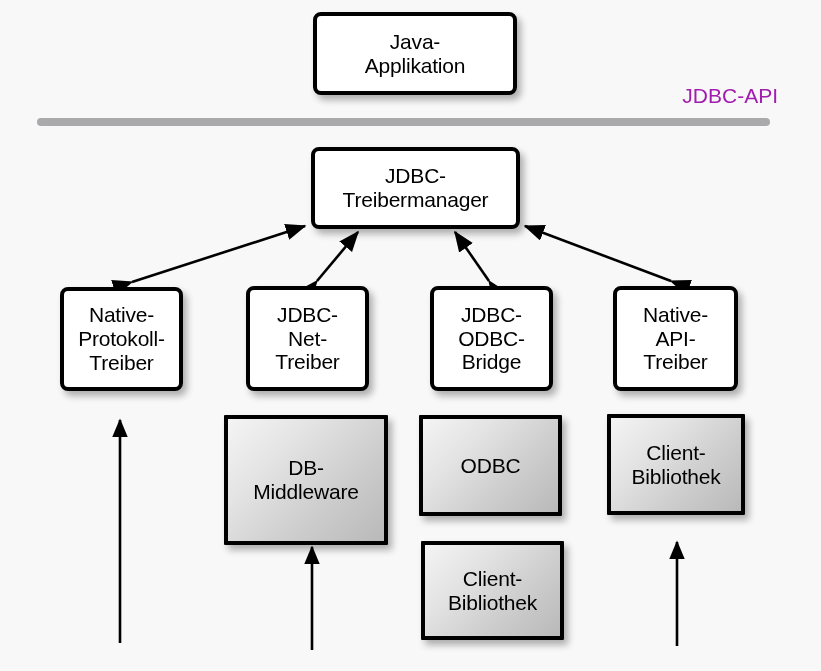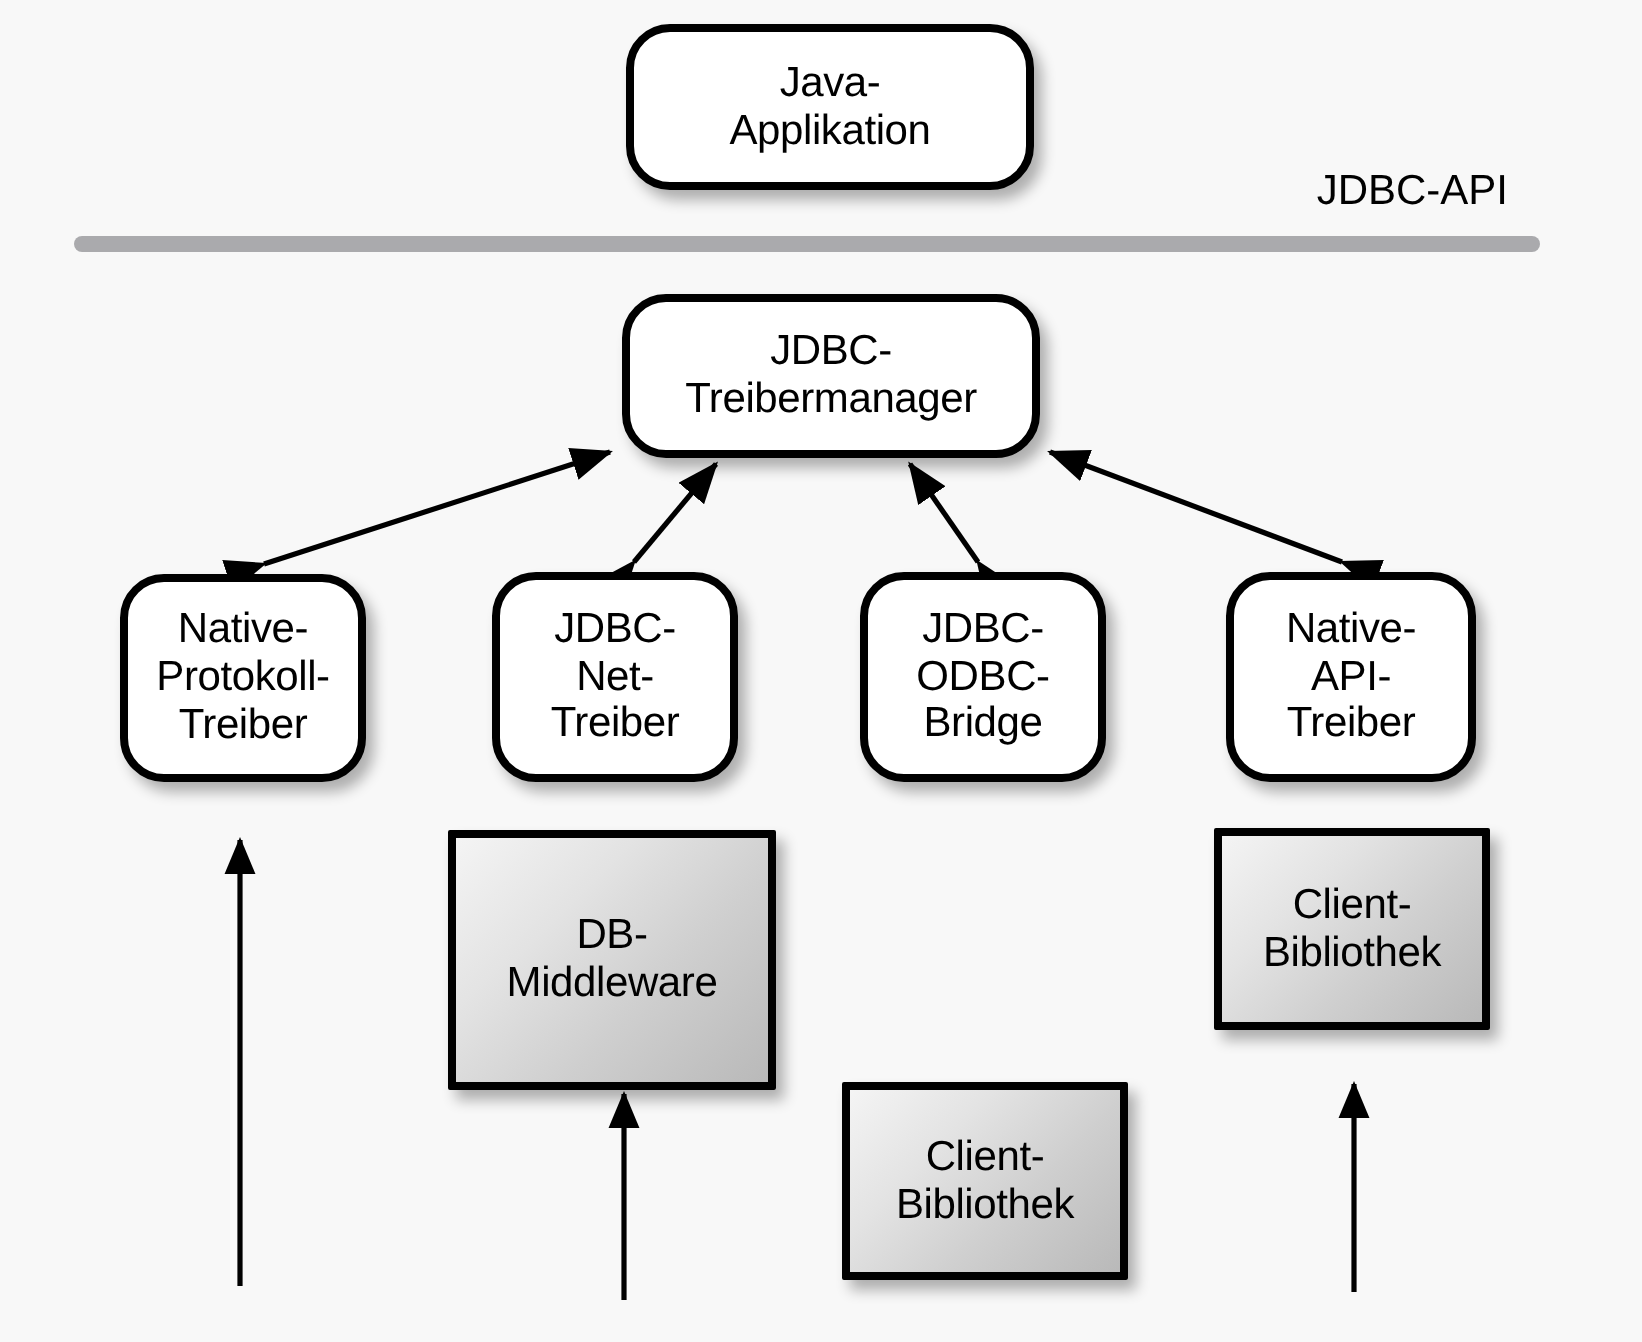"Java-" .node { border-radius: 22px -> 8px }
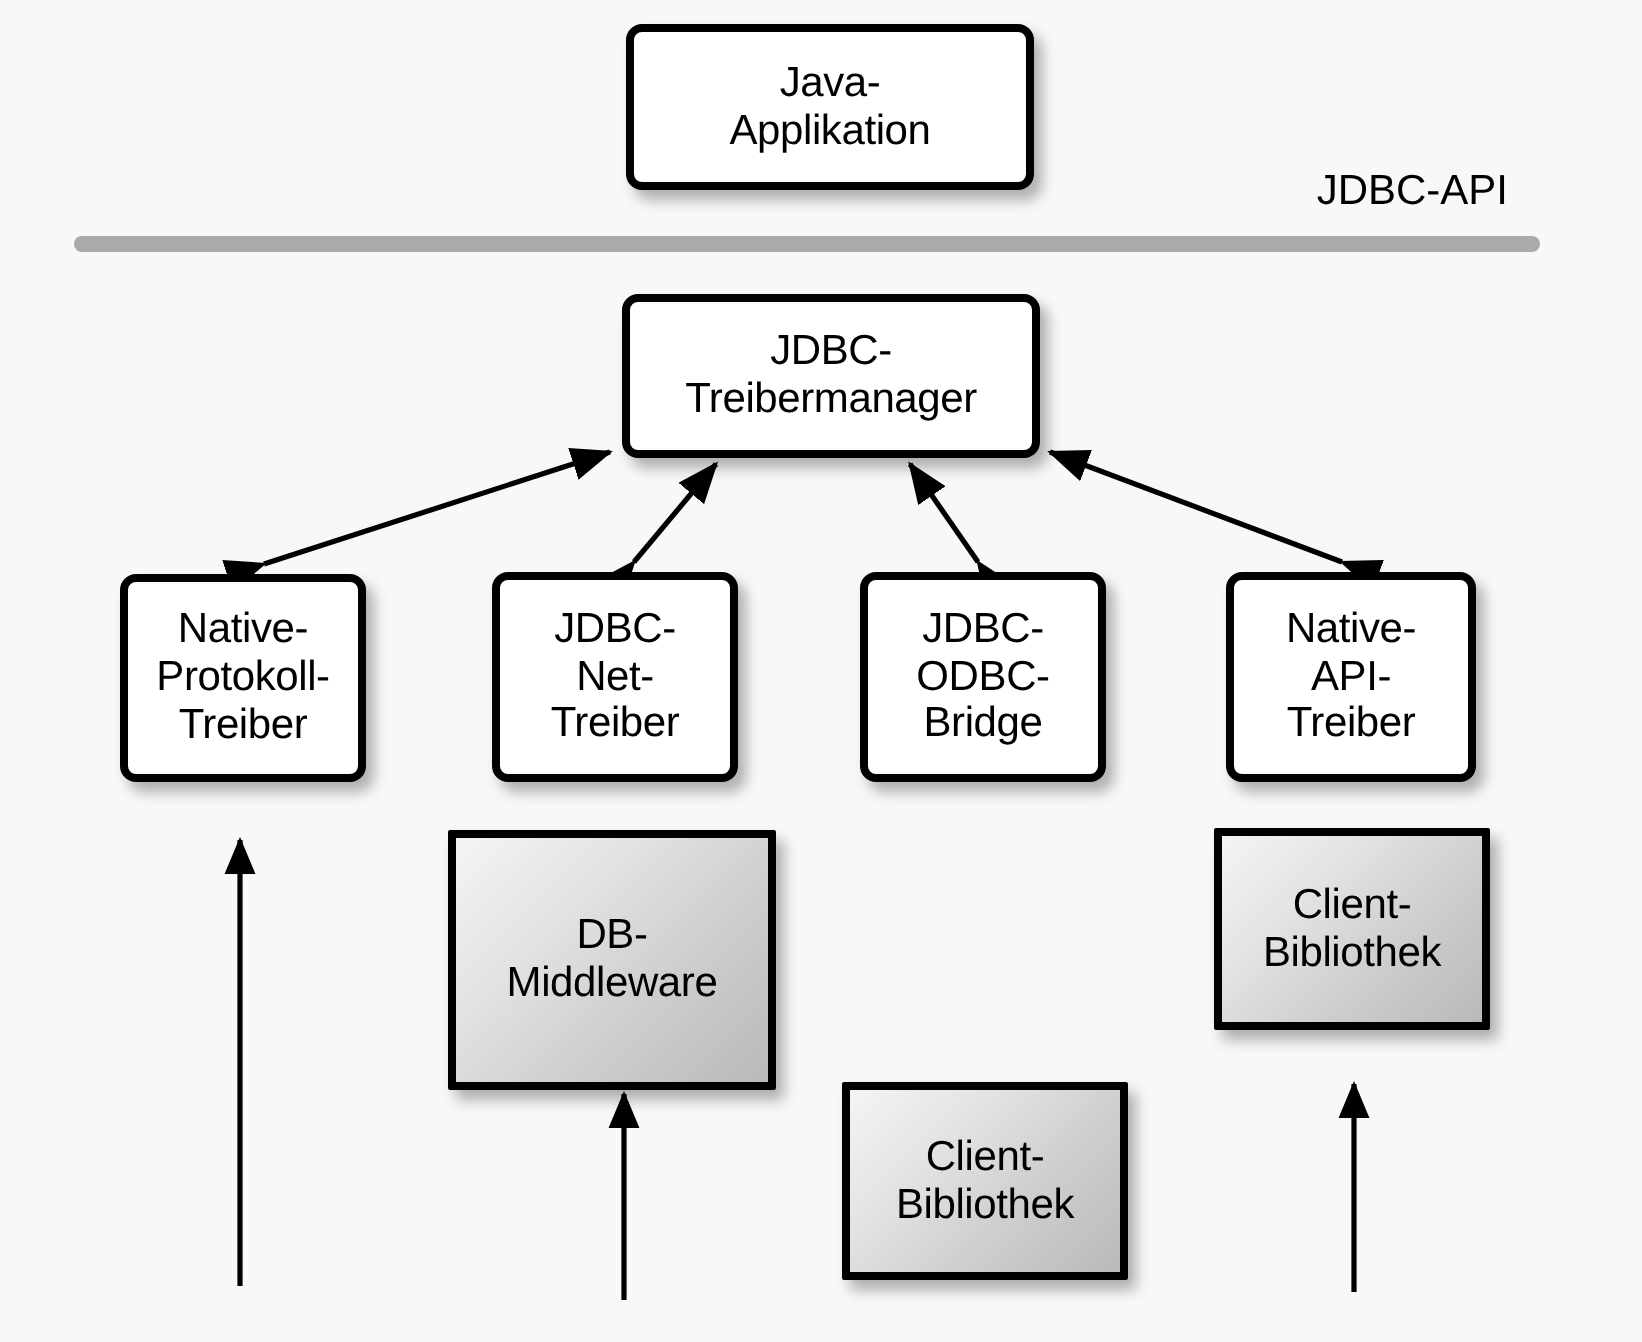"JDBC-API" #api-label { color: #000000 -> #a21caf; right: 67px -> 43px }
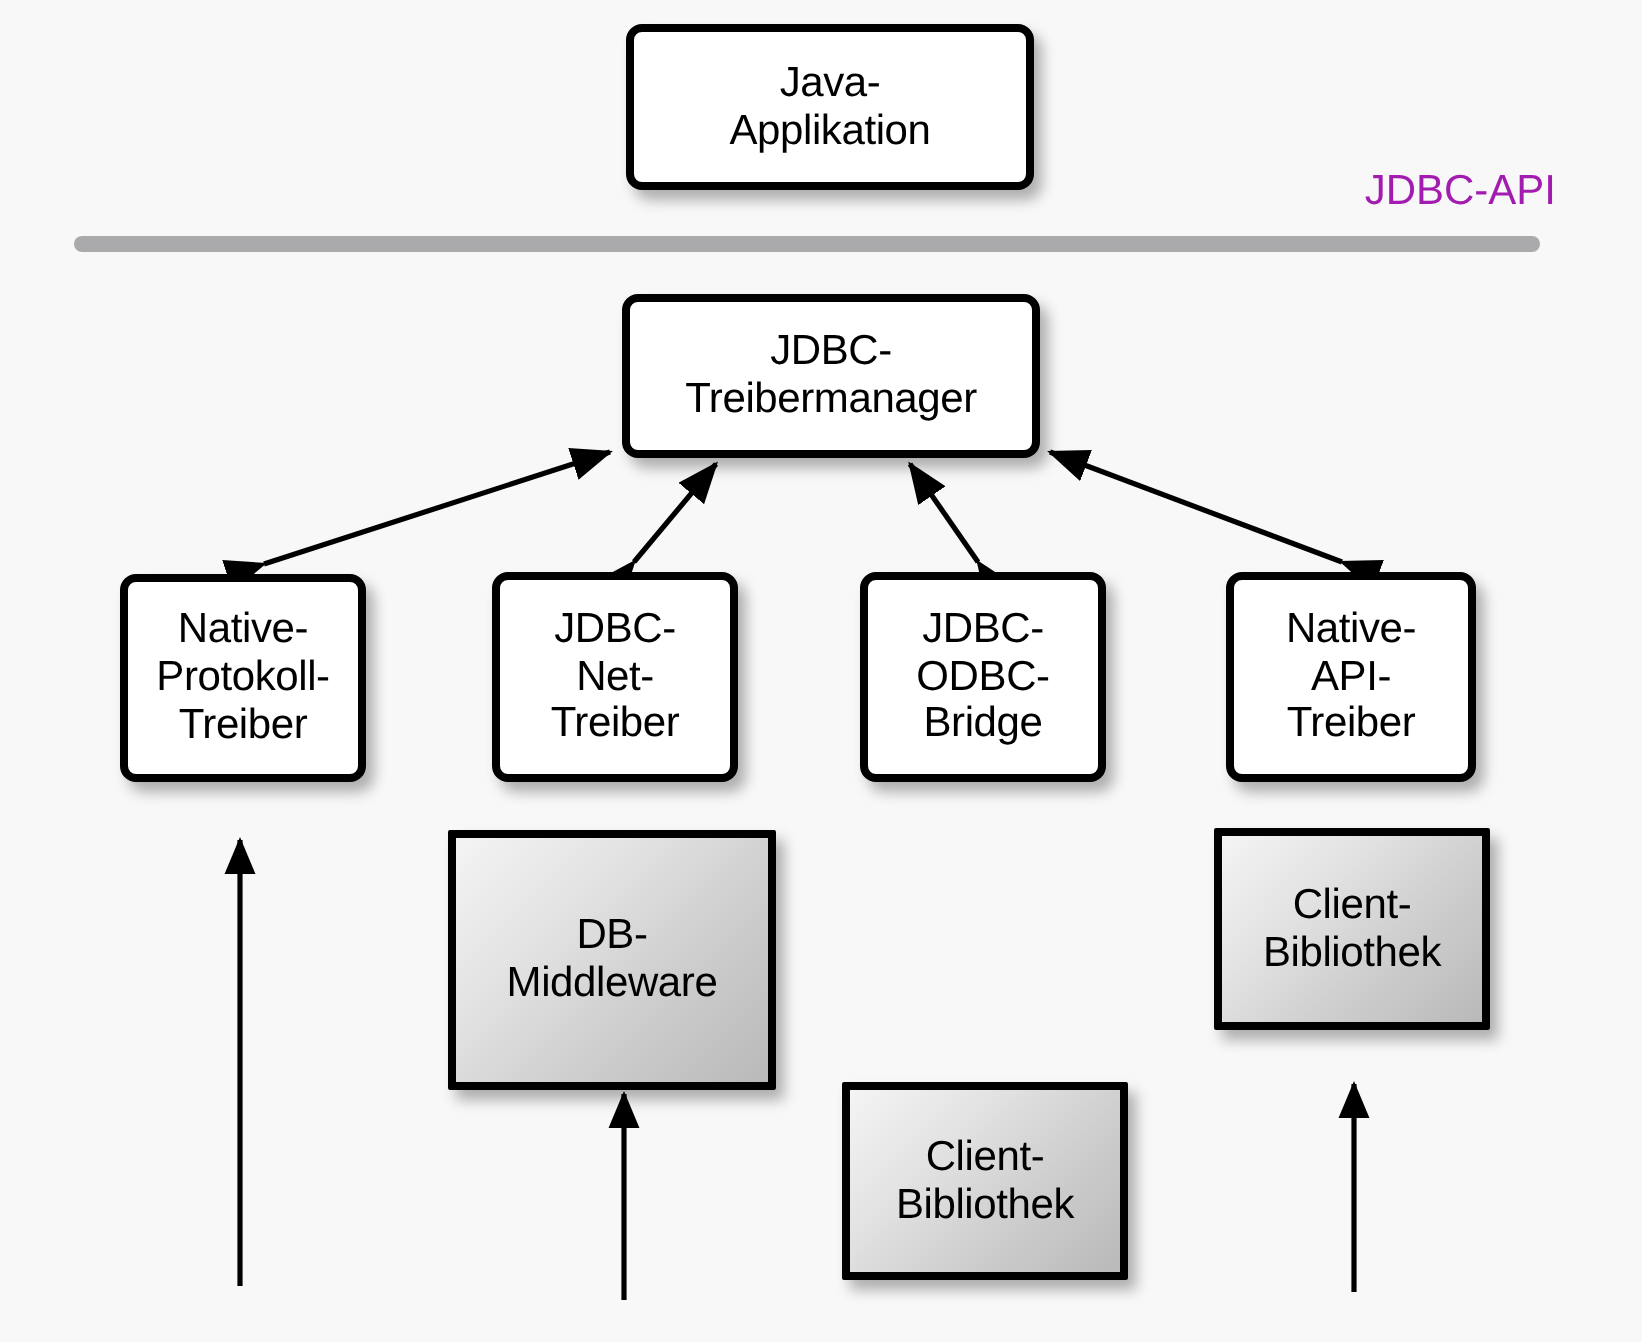"ODBC" div.gbox { html: none -> <div> <span>ODBC</span> </div> }
